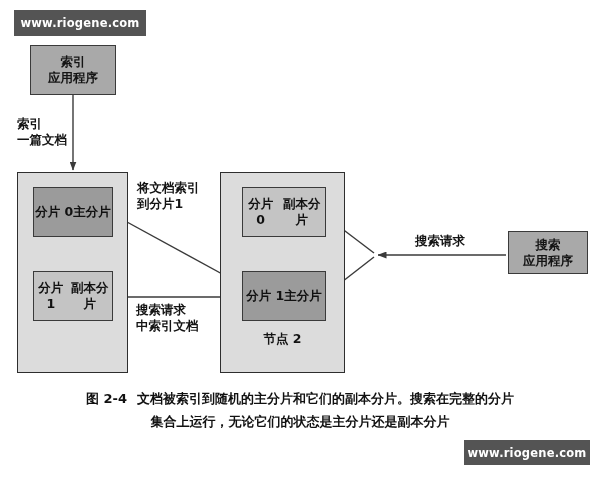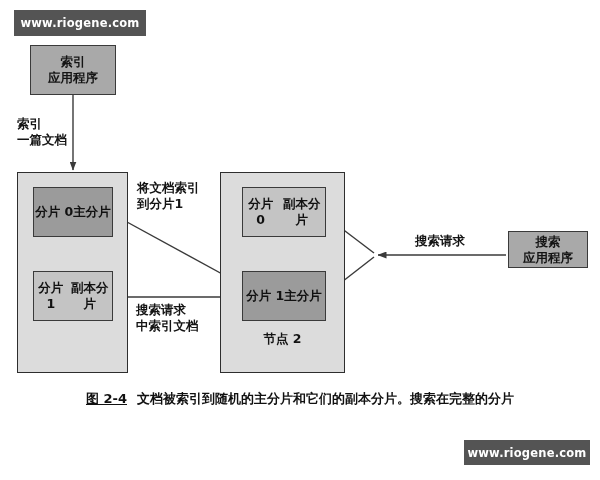"搜索" div.abs { height: 37px -> 43px }
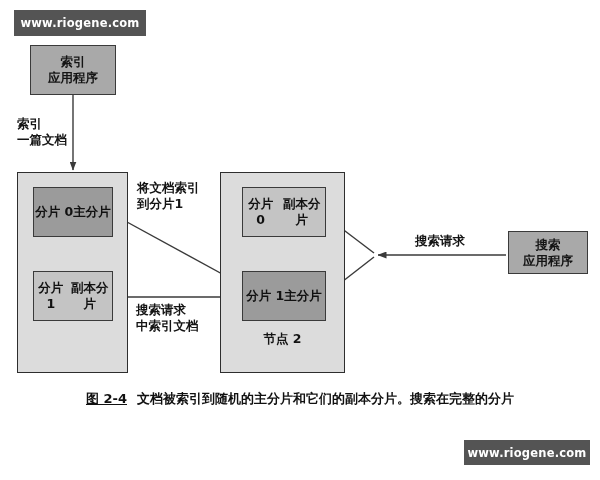"图 2-4" #caption .fig-num { text-decoration: underline -> none }
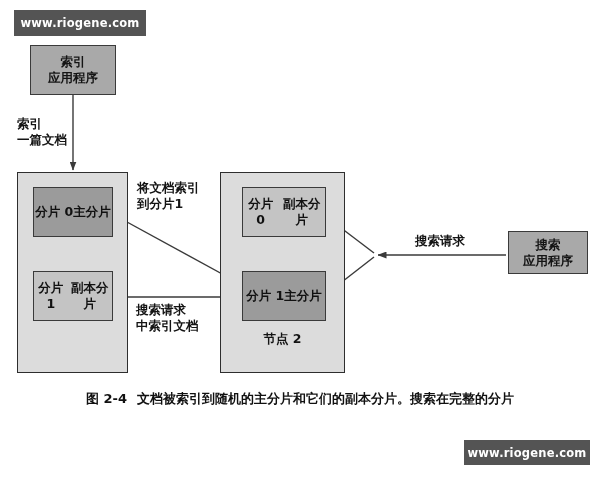"集合上运行，无论它们的状态是主分片还是副本分片" span.cap-line { html: none -> <span>集合上运行，无论它们的状态是主分片还是副本分片</span> }
